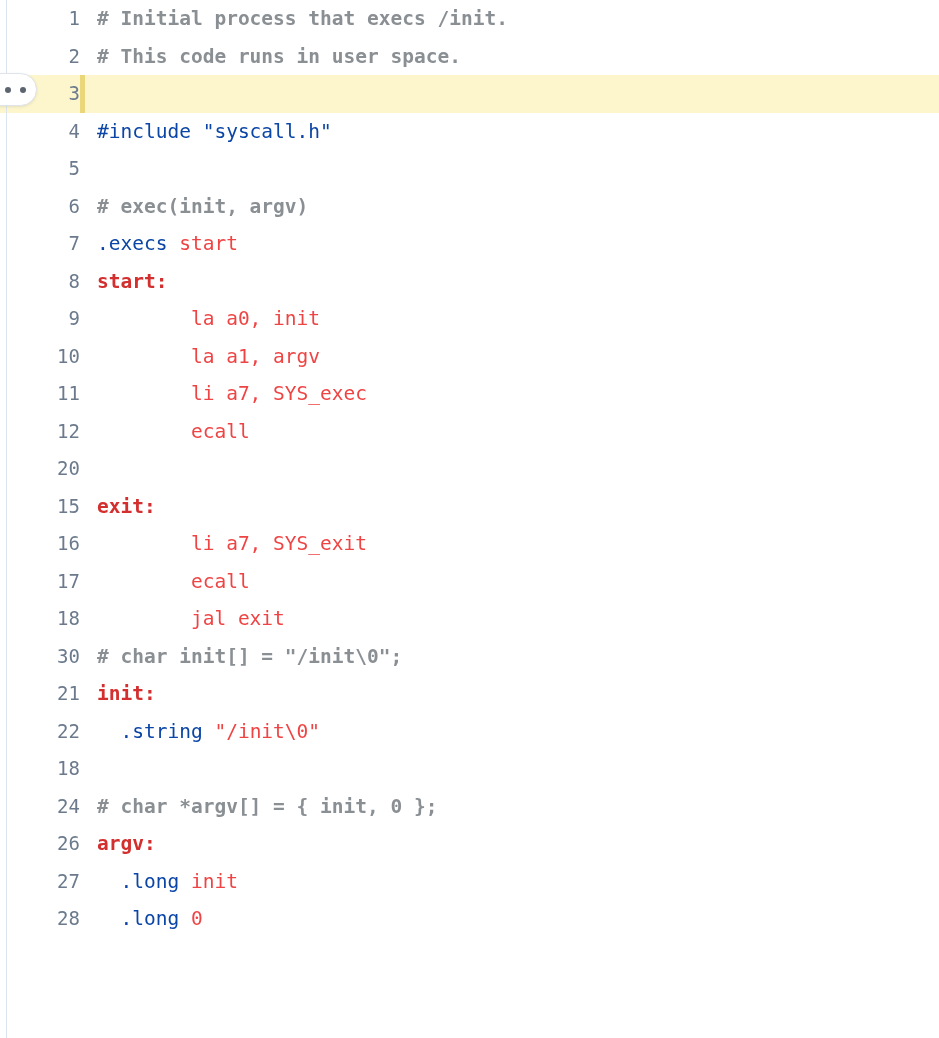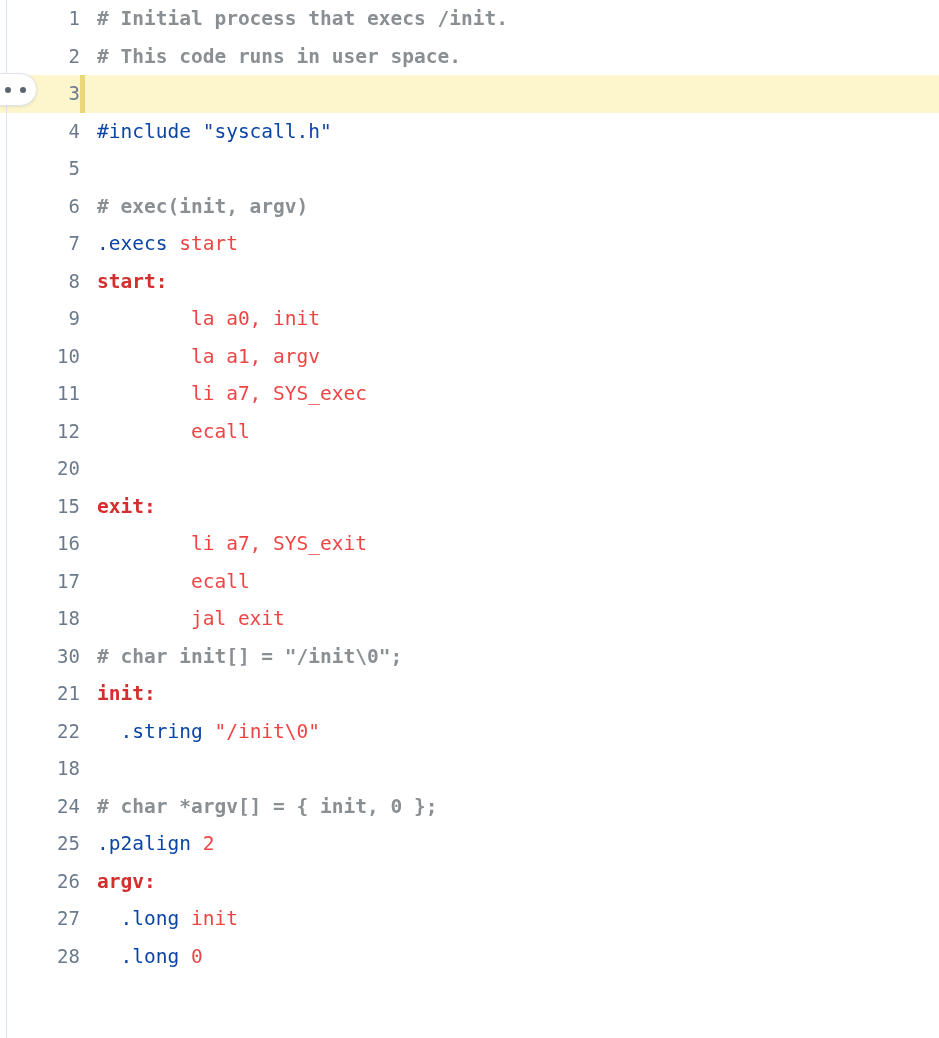"25" div.row { html: <div> <div>25</div> <div><span>.p2align</span><span> 2</span></div> </div> -> none }
